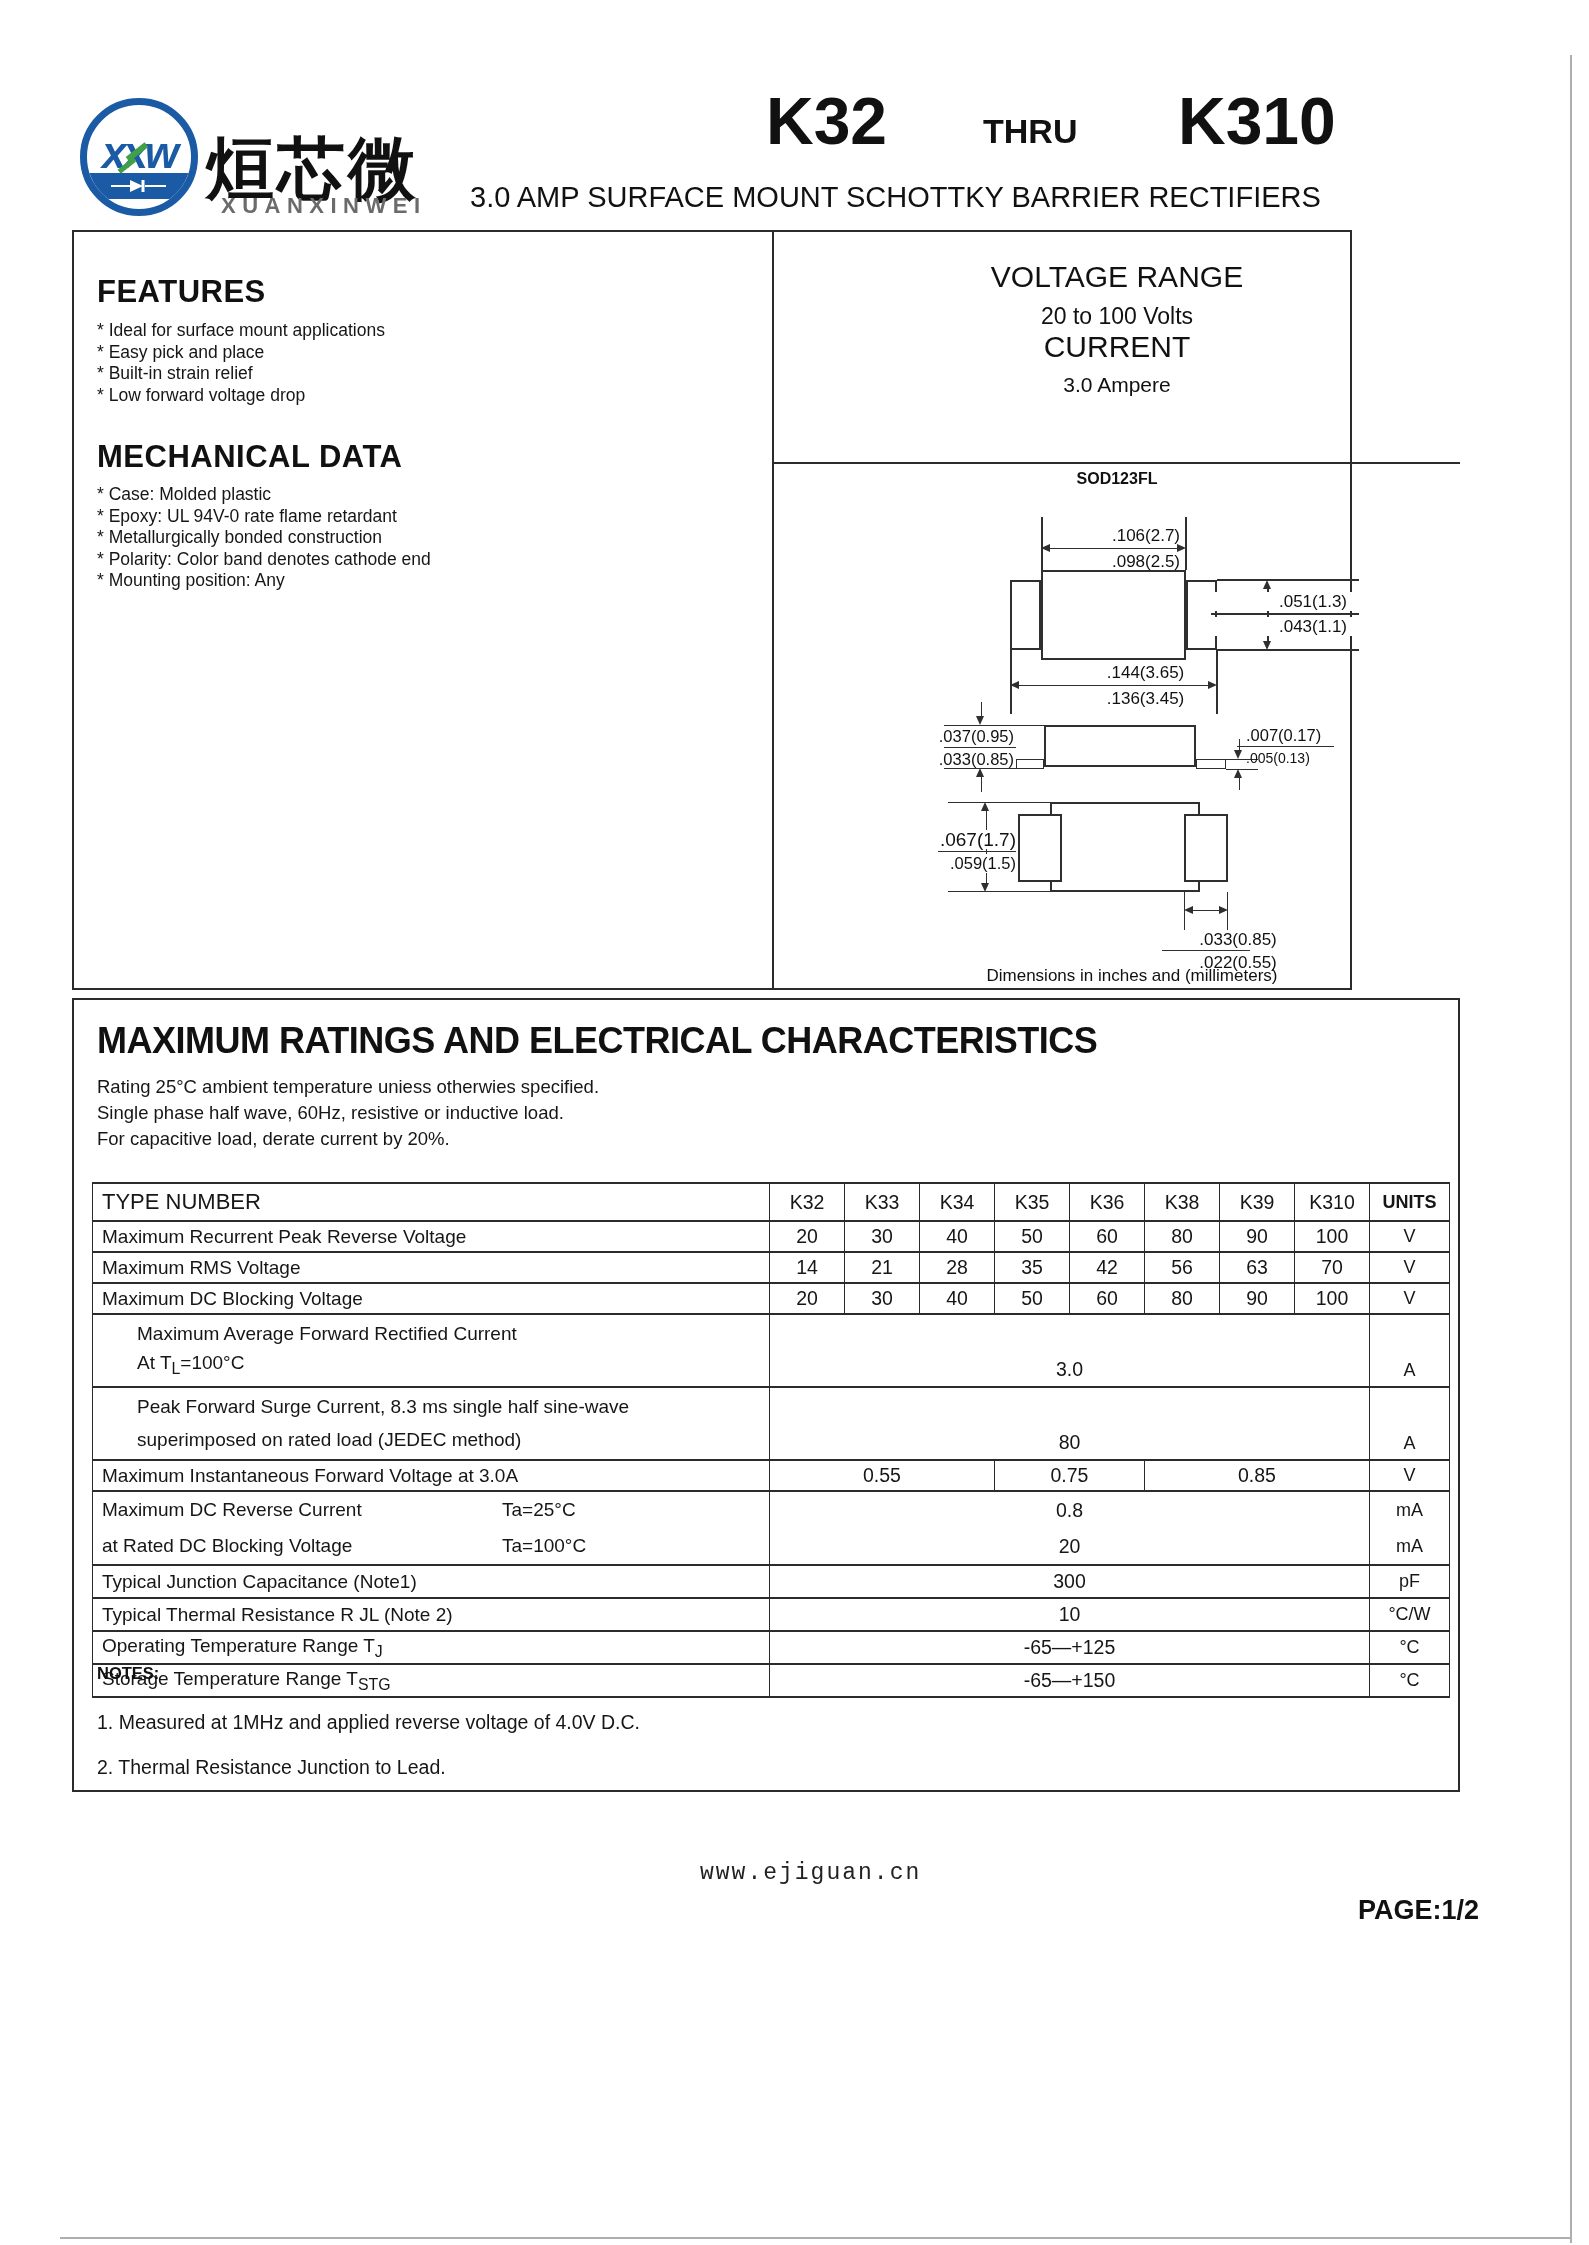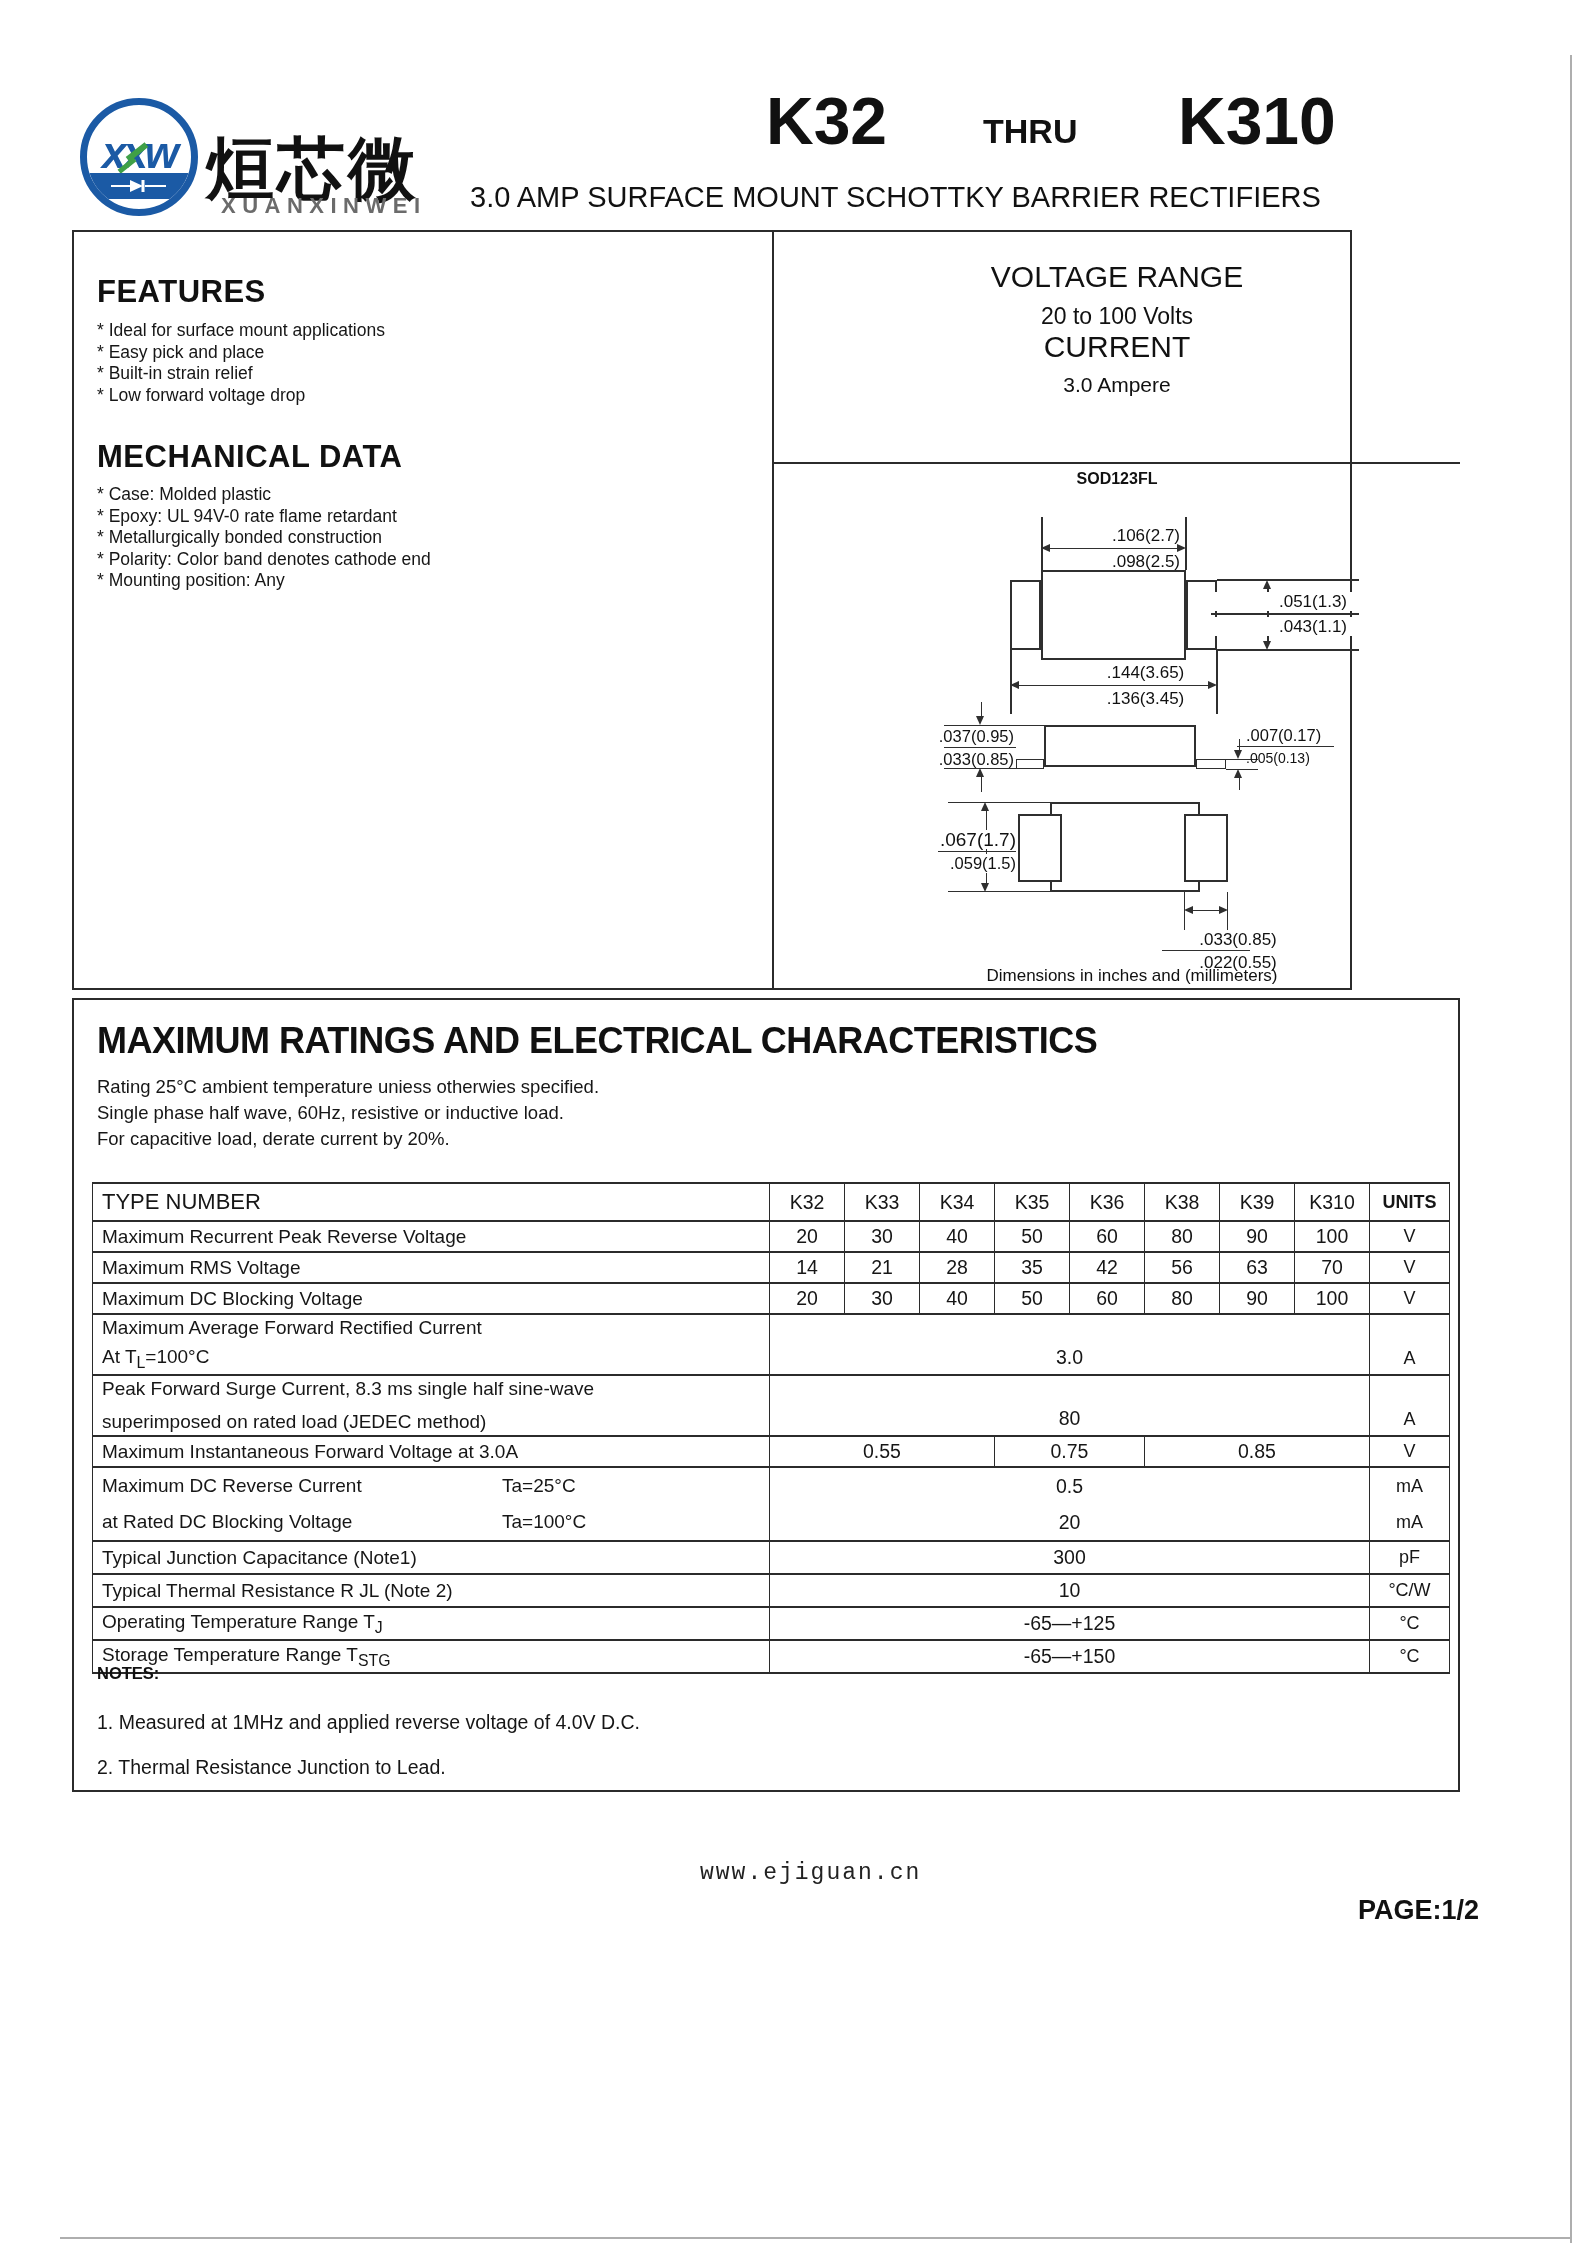"Maximum Average Forward Rectified" .rt .lblwrap { margin-left: none -> 35px; padding: 2px 0 -> 8px 0 }
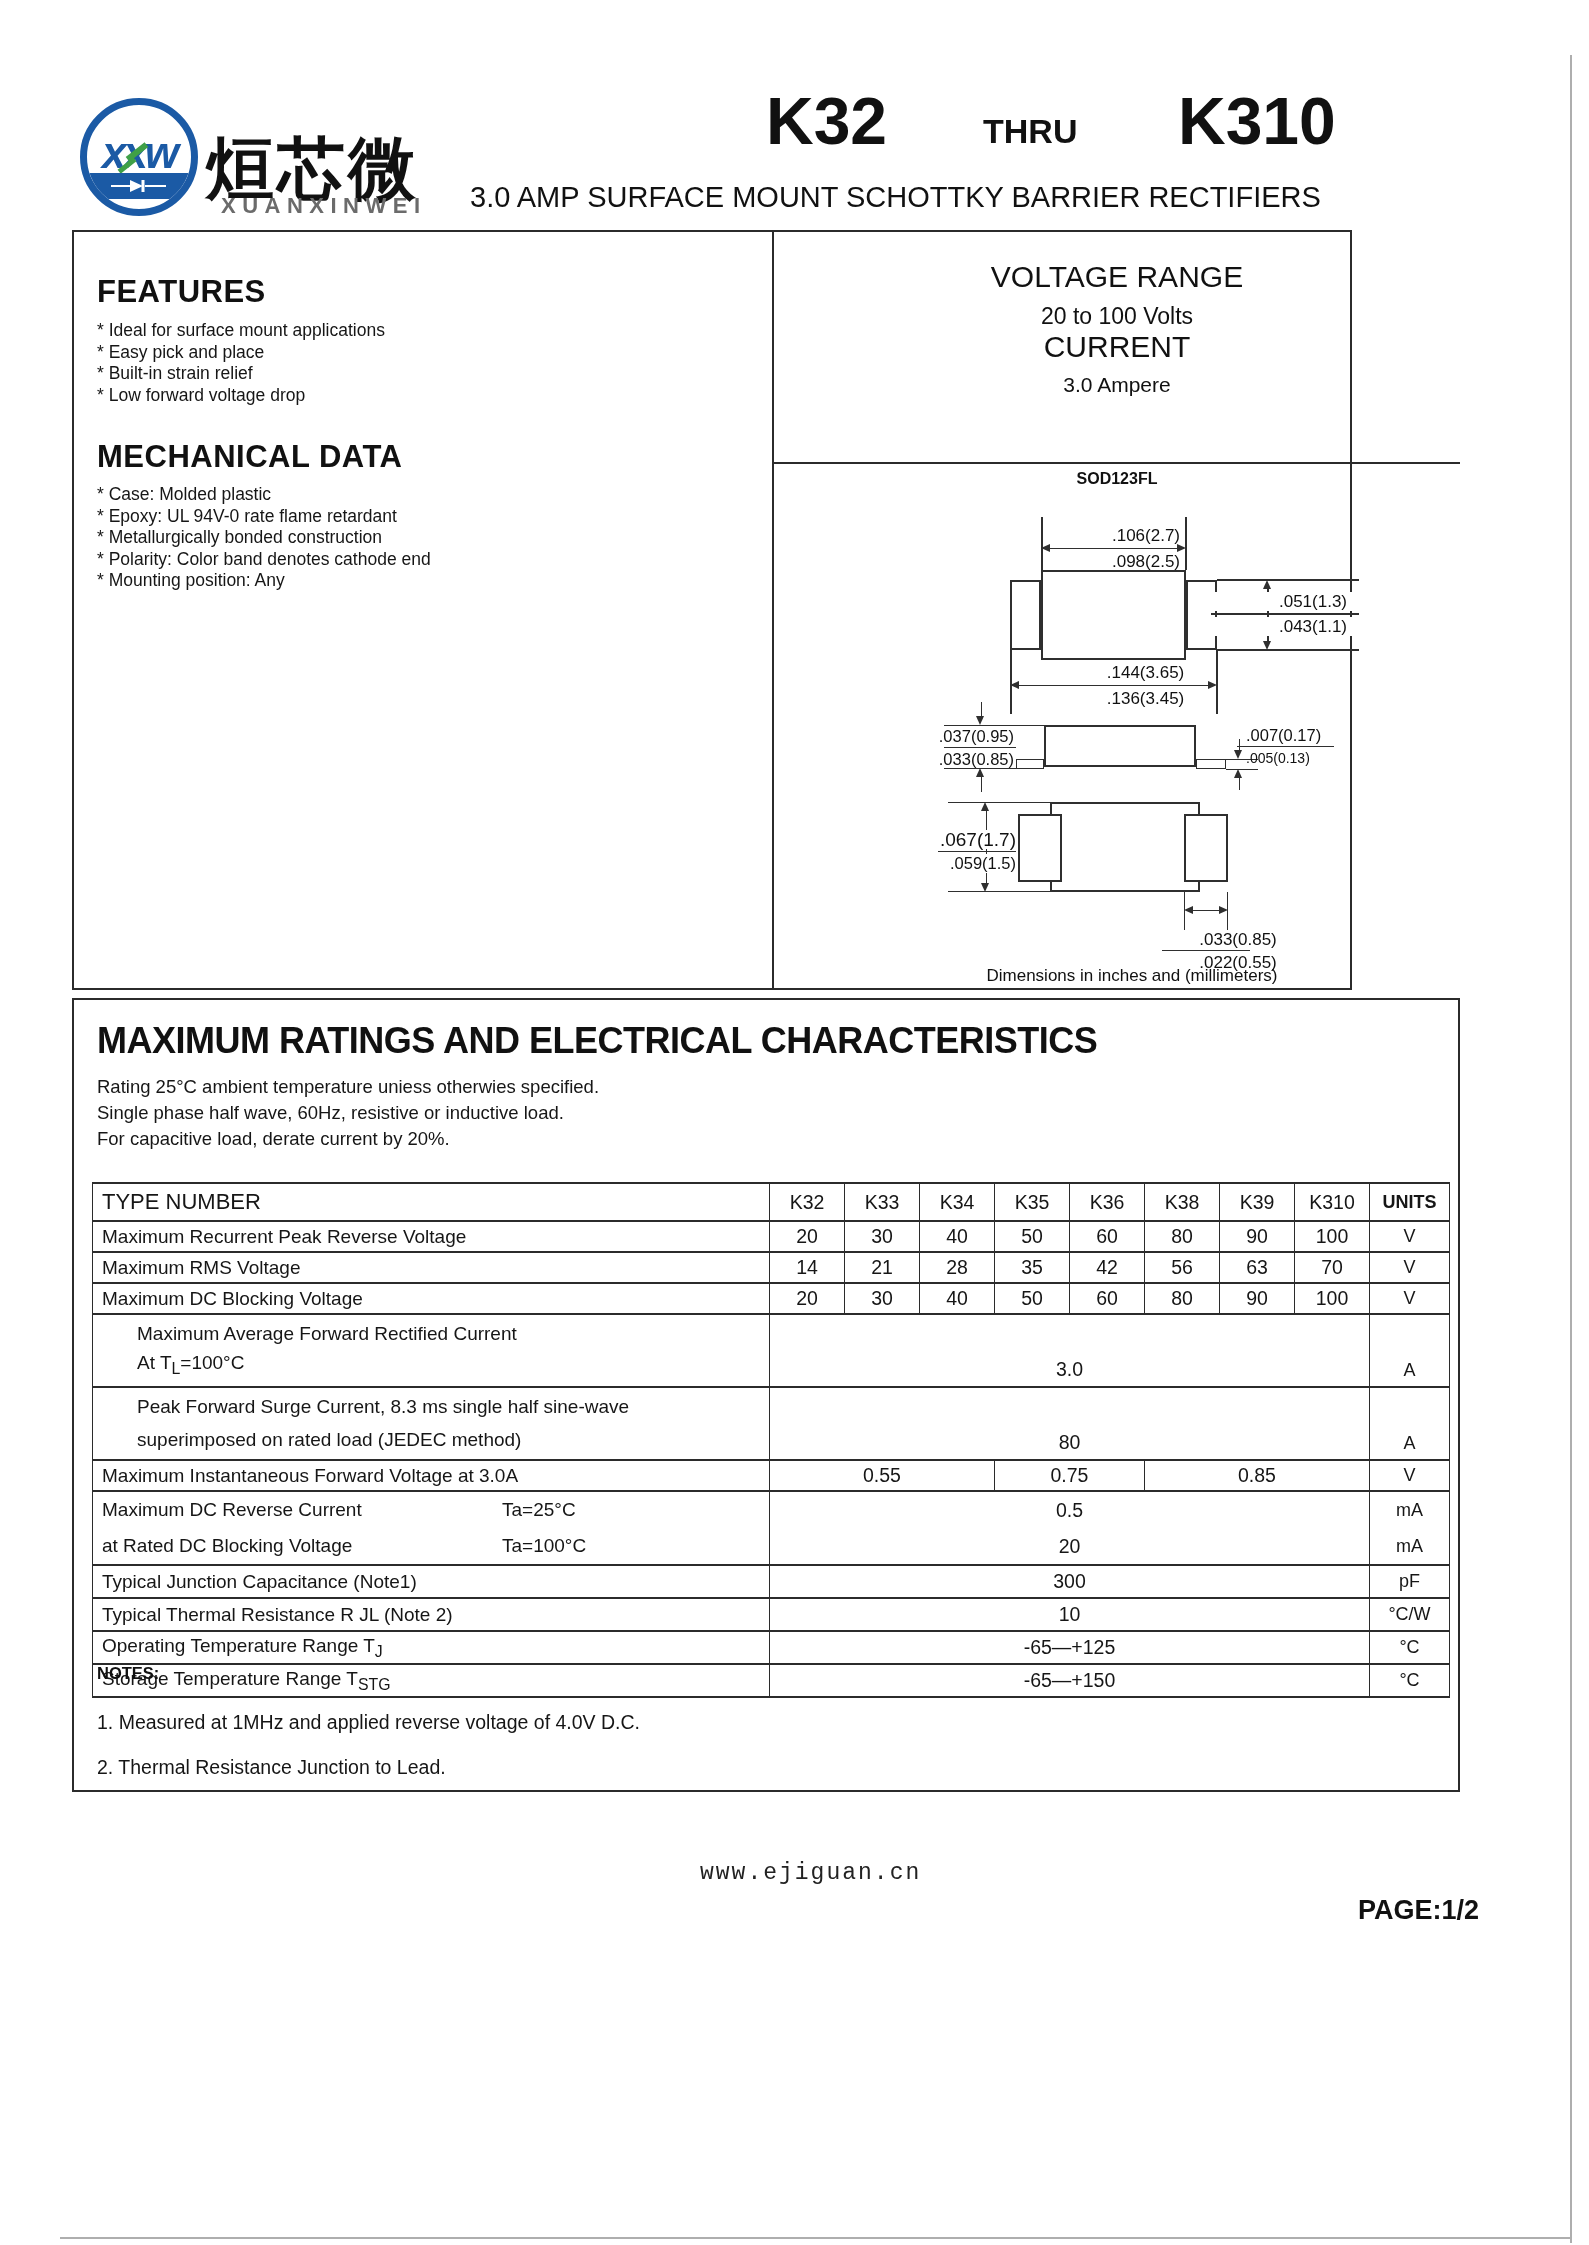"0.5" td.v { text: 0.5 -> 0.8 }
